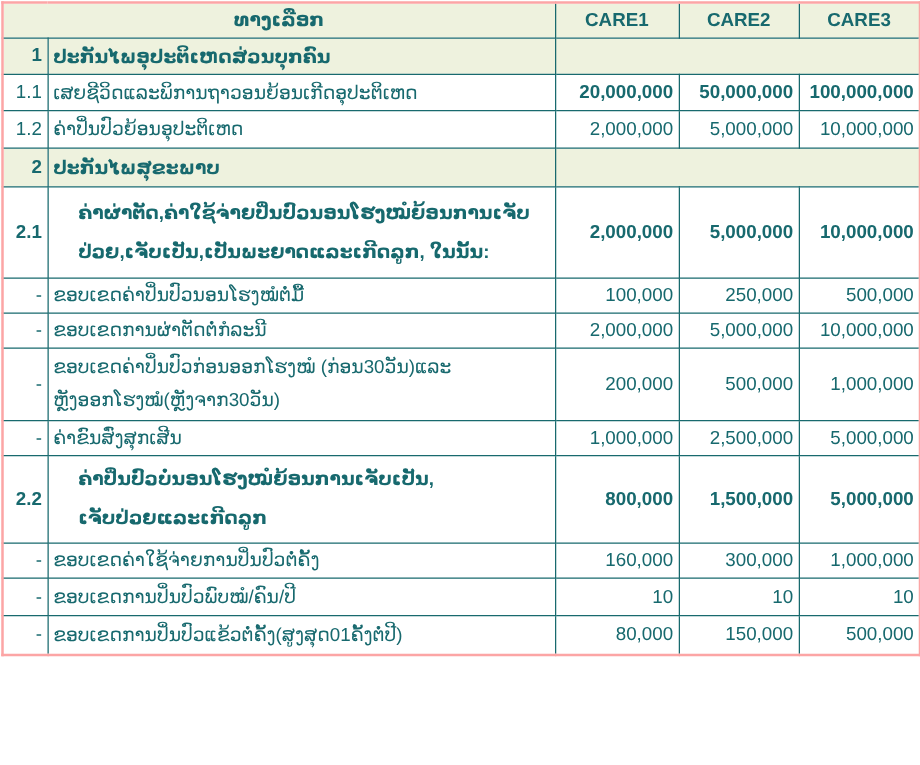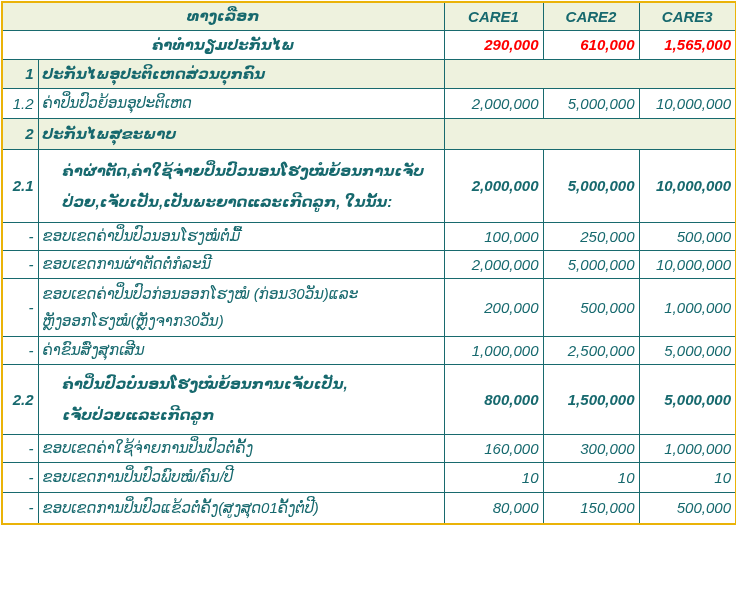"ທາງເລືອກ" table.plan-table { border: 2px solid #eab308 -> 2px solid #fca5a5; font-style: italic -> none }
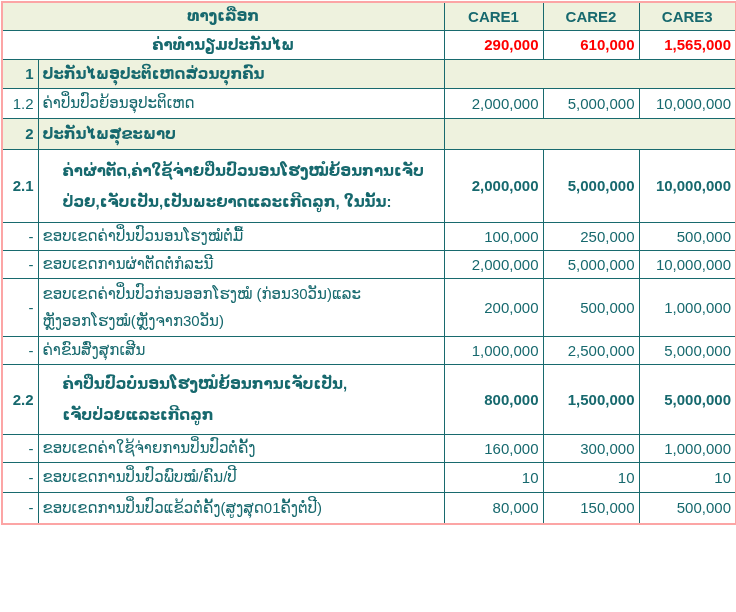"ຄ່າທຳນຽມປະກັນໄພ" tr.h29 { html: <tr> <td>ຄ່າທຳນຽມປະກັນໄພ</td> <td>290,000</td> <td>610,000</td> <td>1,565,000</td> </tr> -> none }
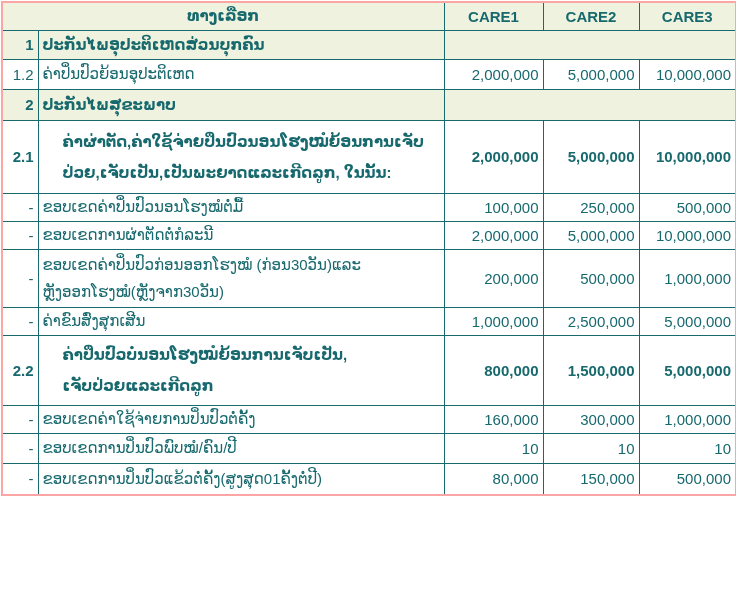"1.1" tr.h29 { html: none -> <tr> <td>1.1</td> <td>ເສຍຊີວິດແລະພິການຖາວອນຍ້ອນເກີດອຸປະຕິເຫດ</td> <td>20,000,000</td> <td>50,000,000</td> <td>100,000,000</td> </tr> }
